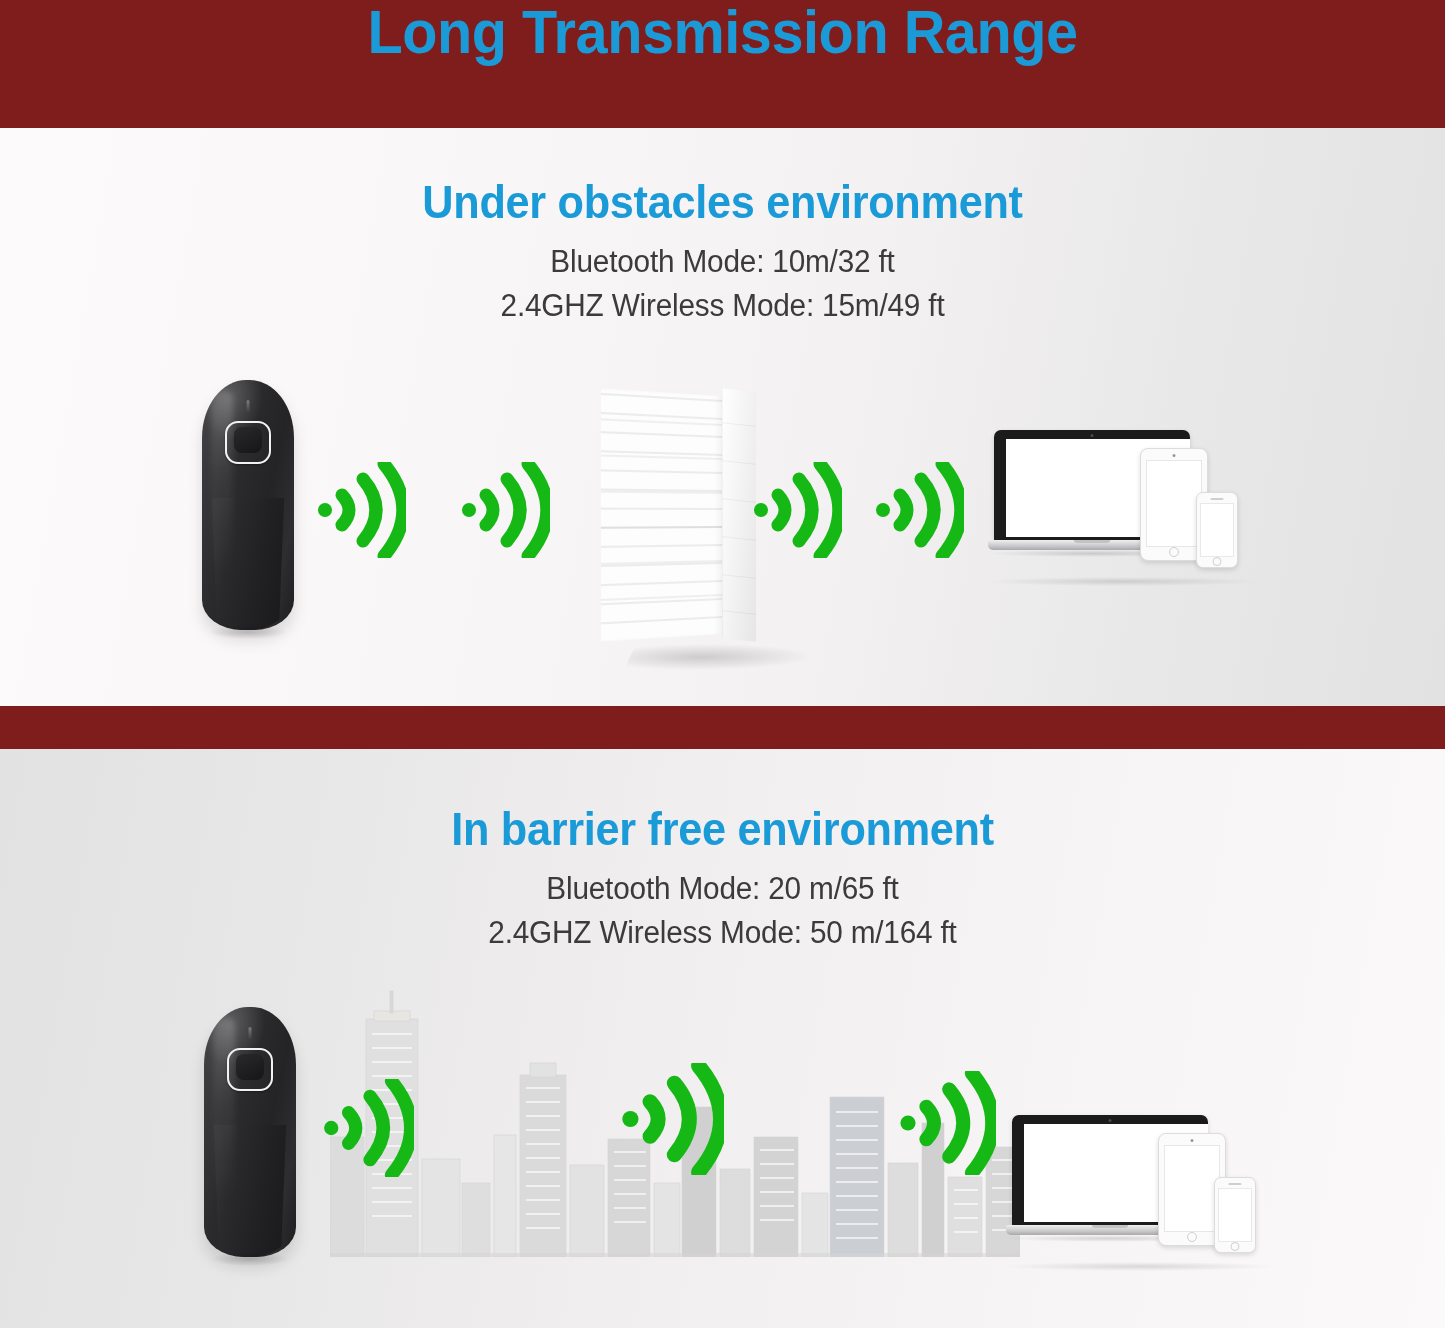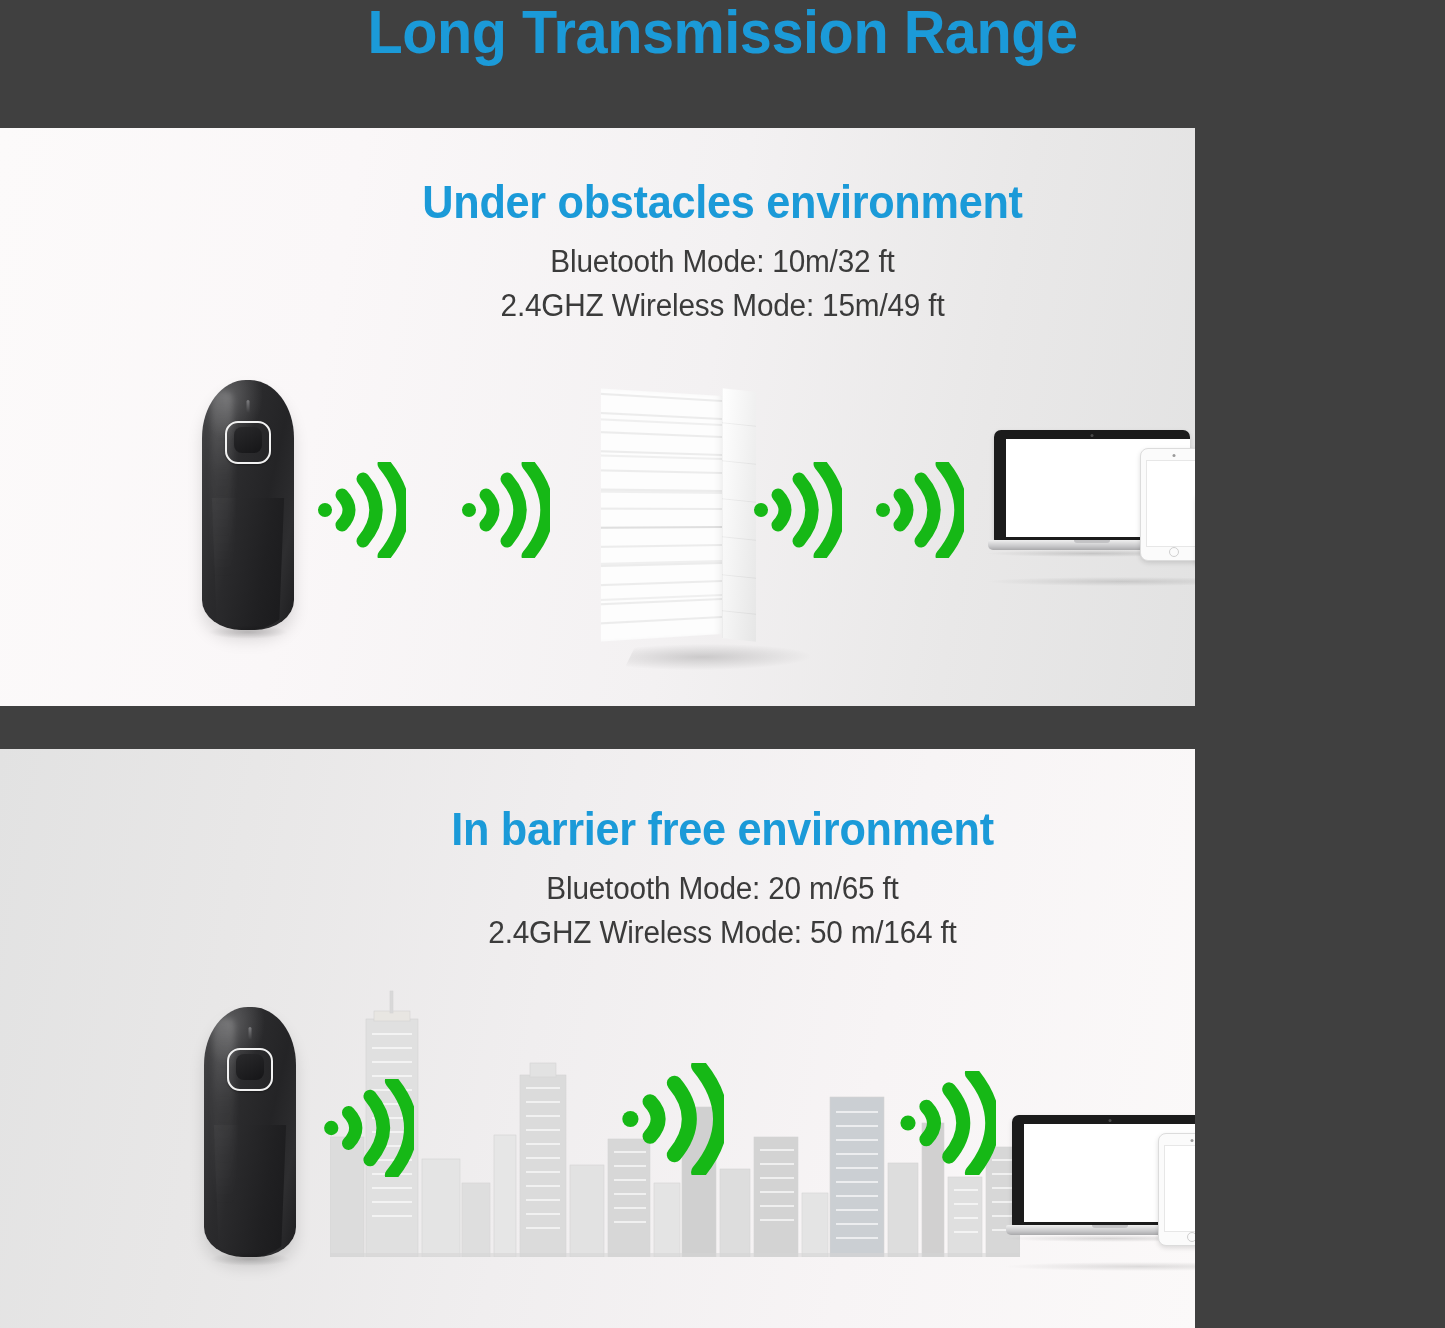"Long Transmission Range" .page { background: #404040 -> #7f1d1d }
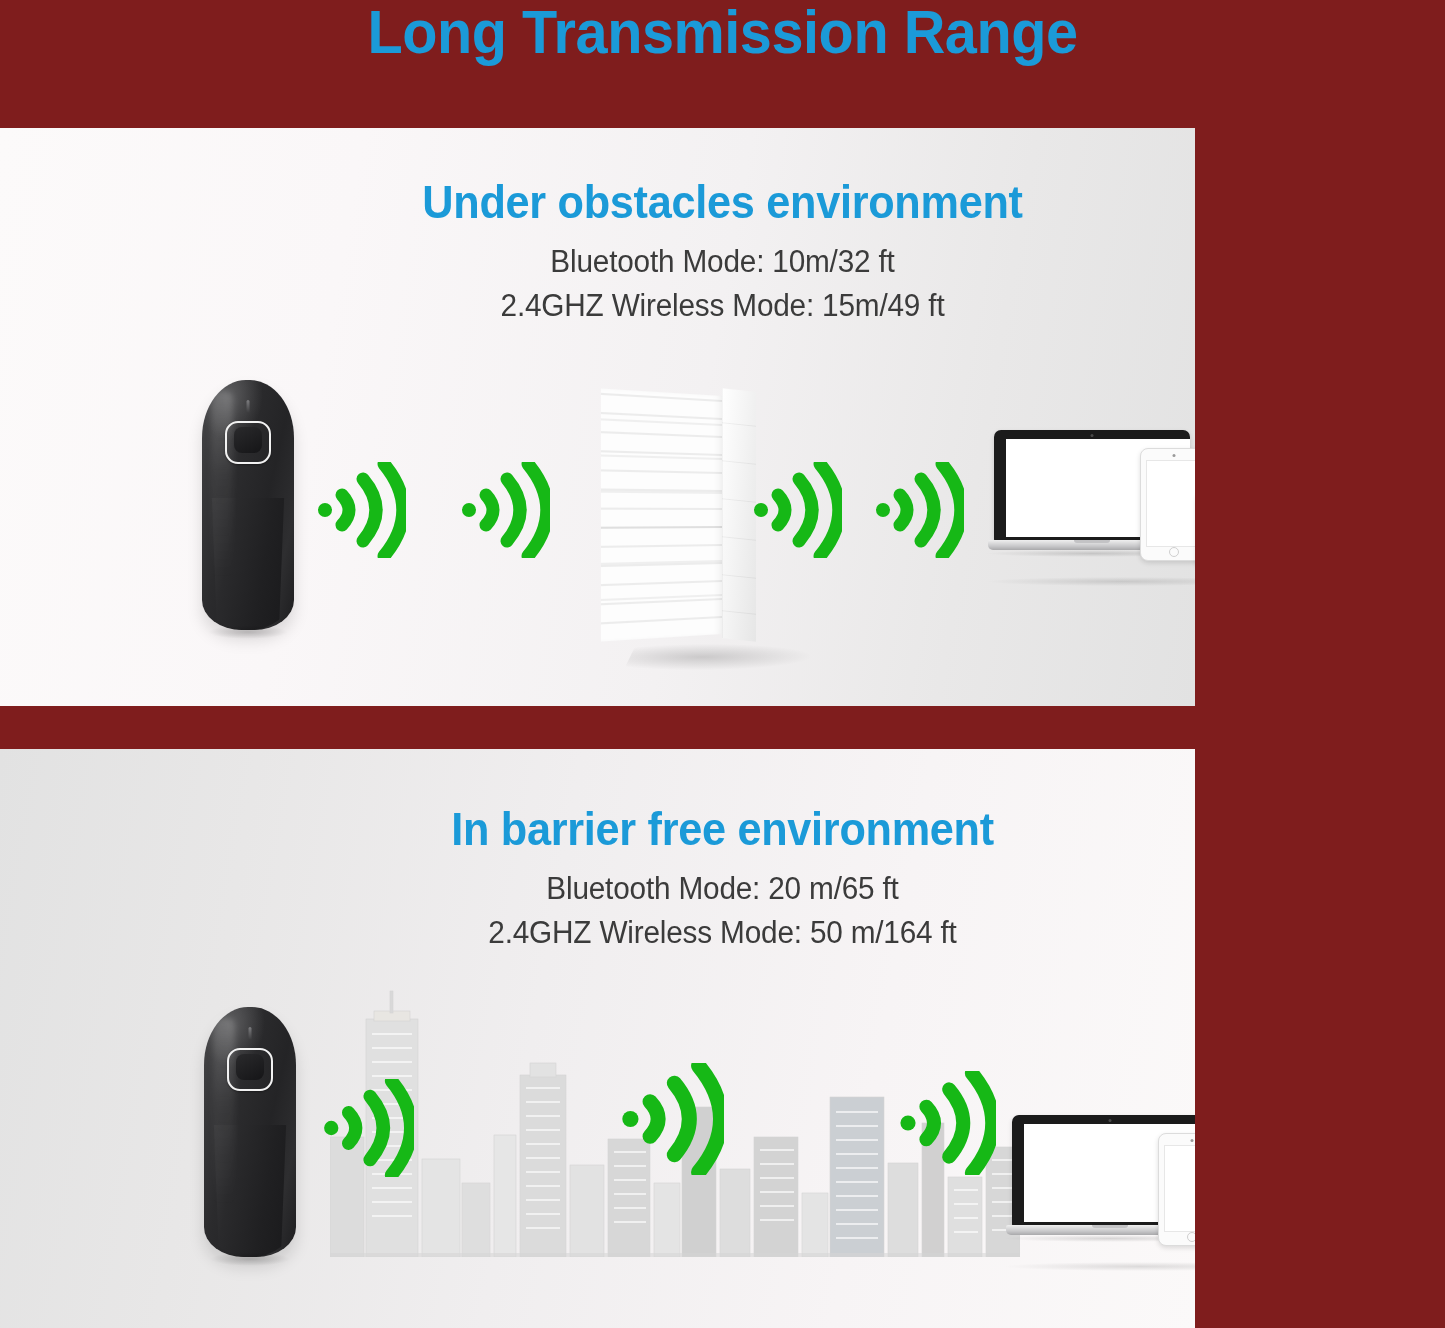"Under obstacles environment" .panel { width: 1195px -> 1445px }
